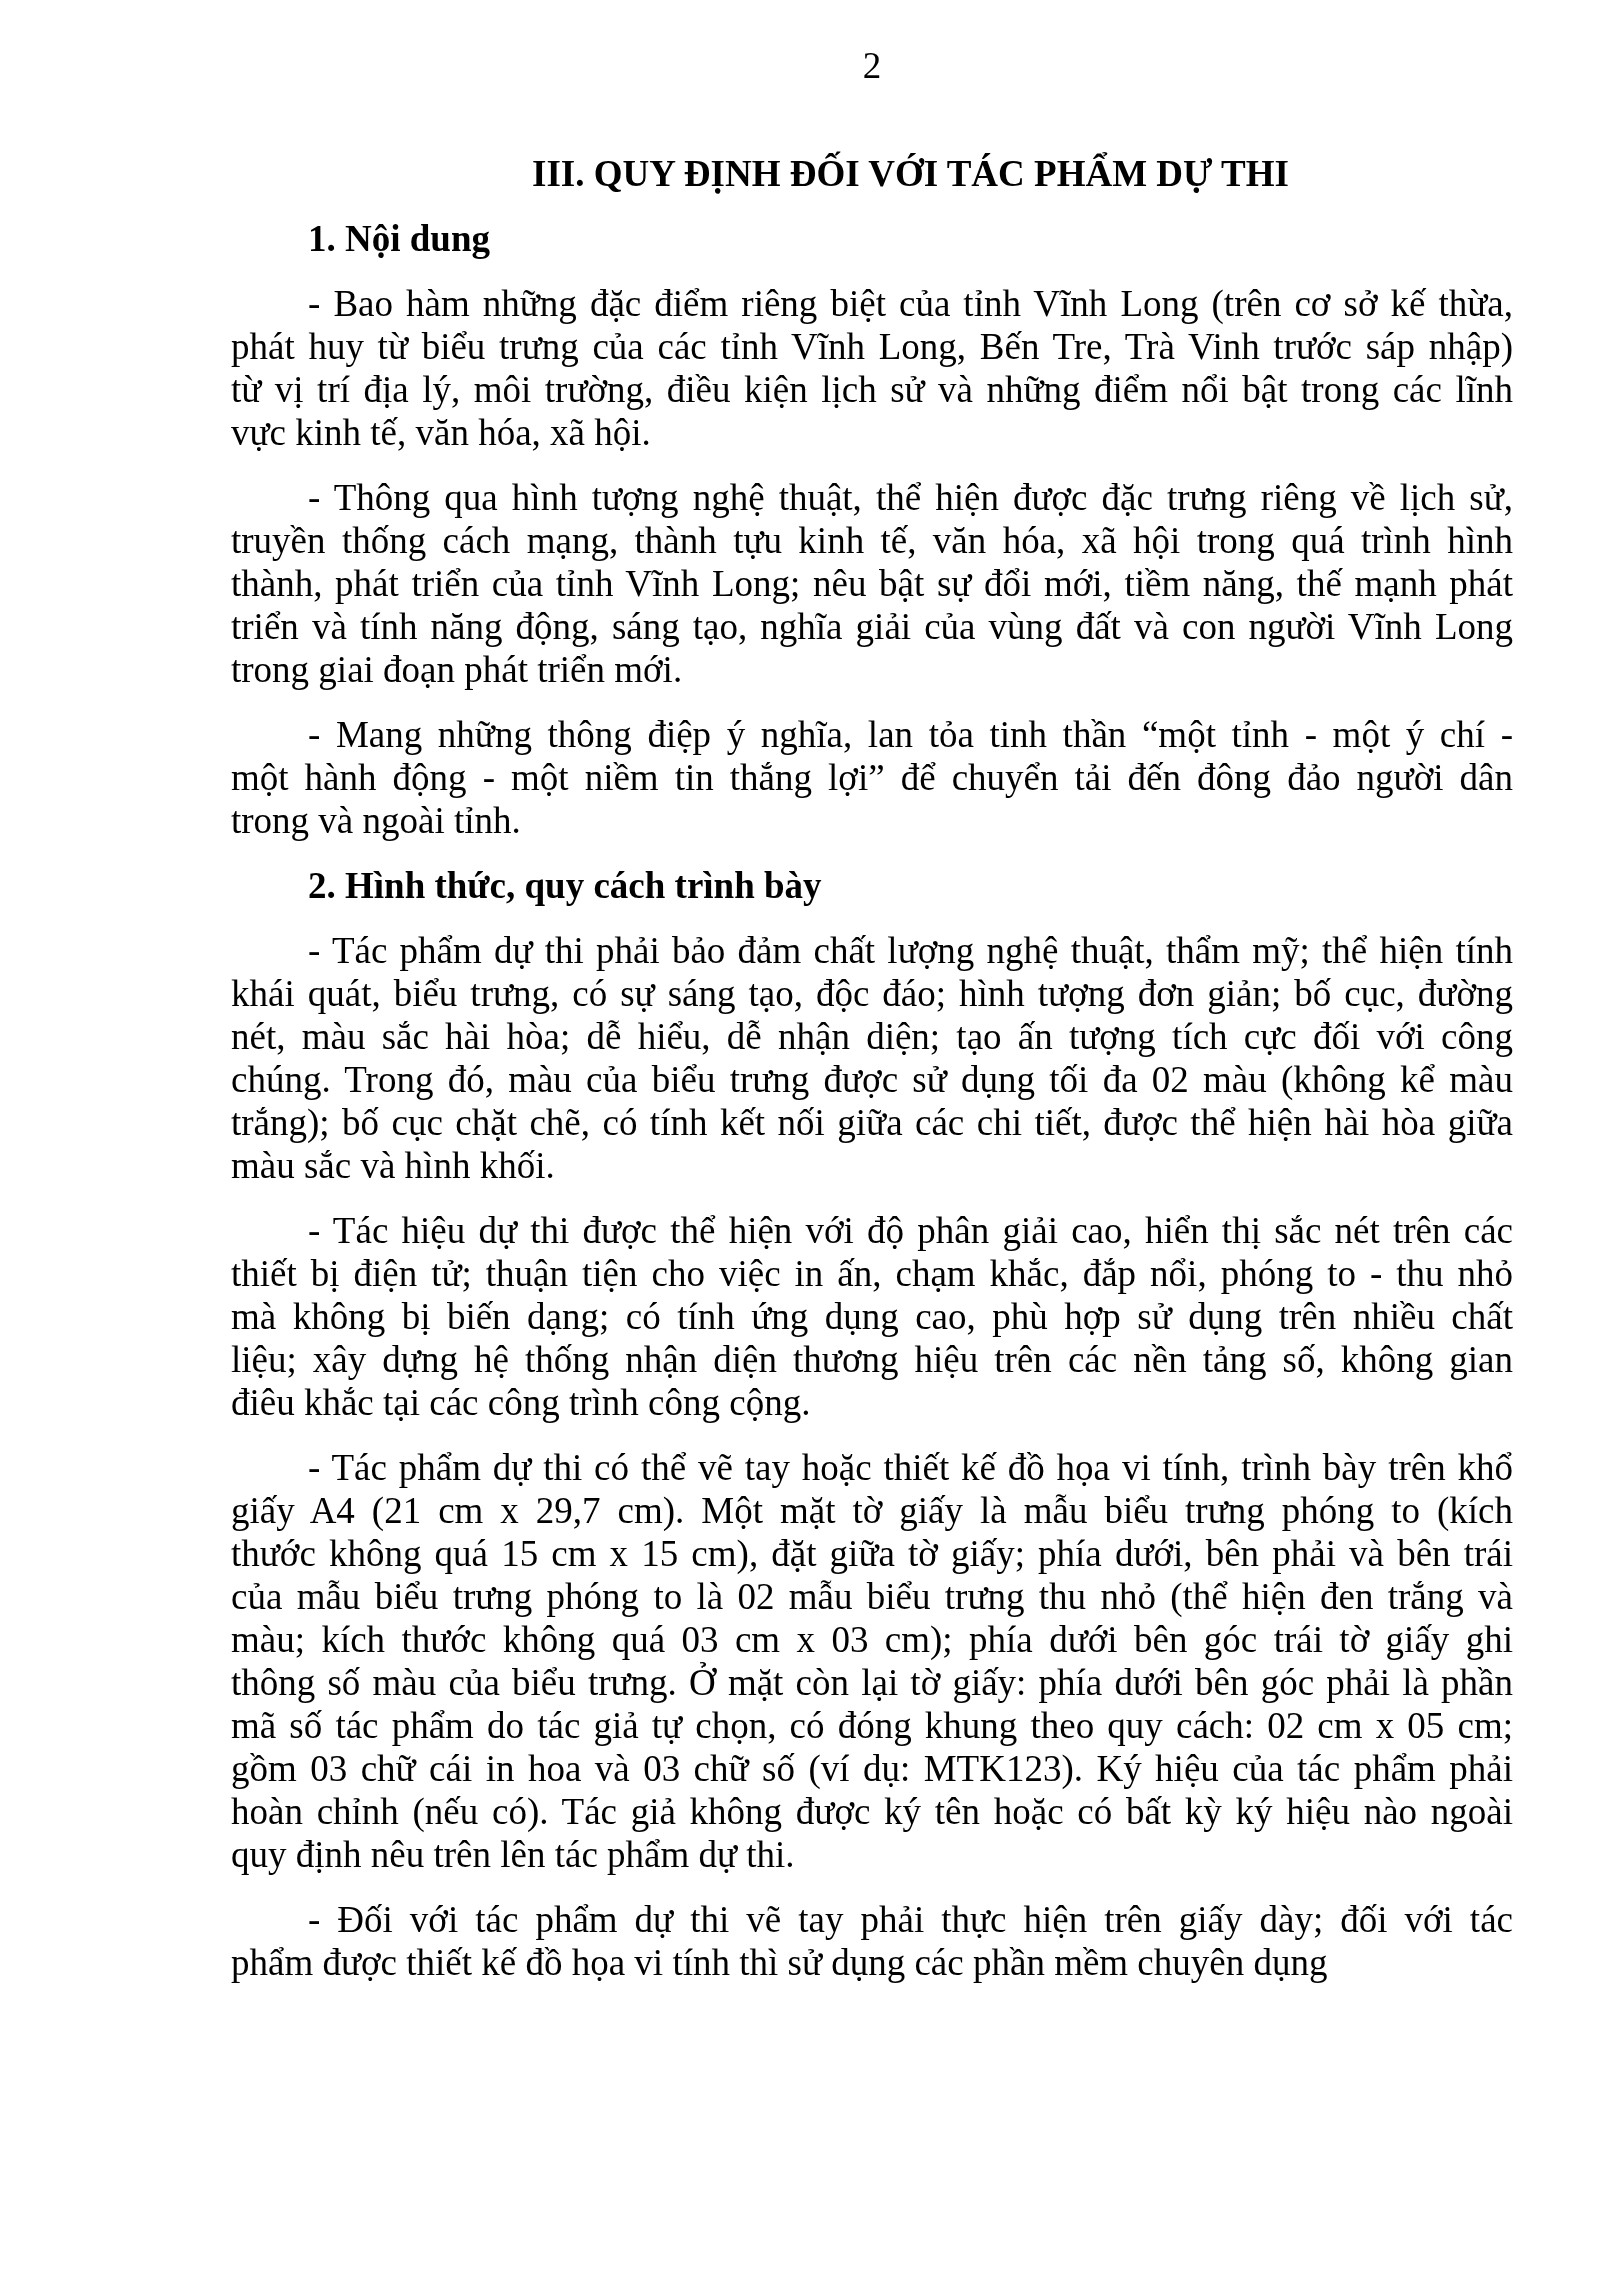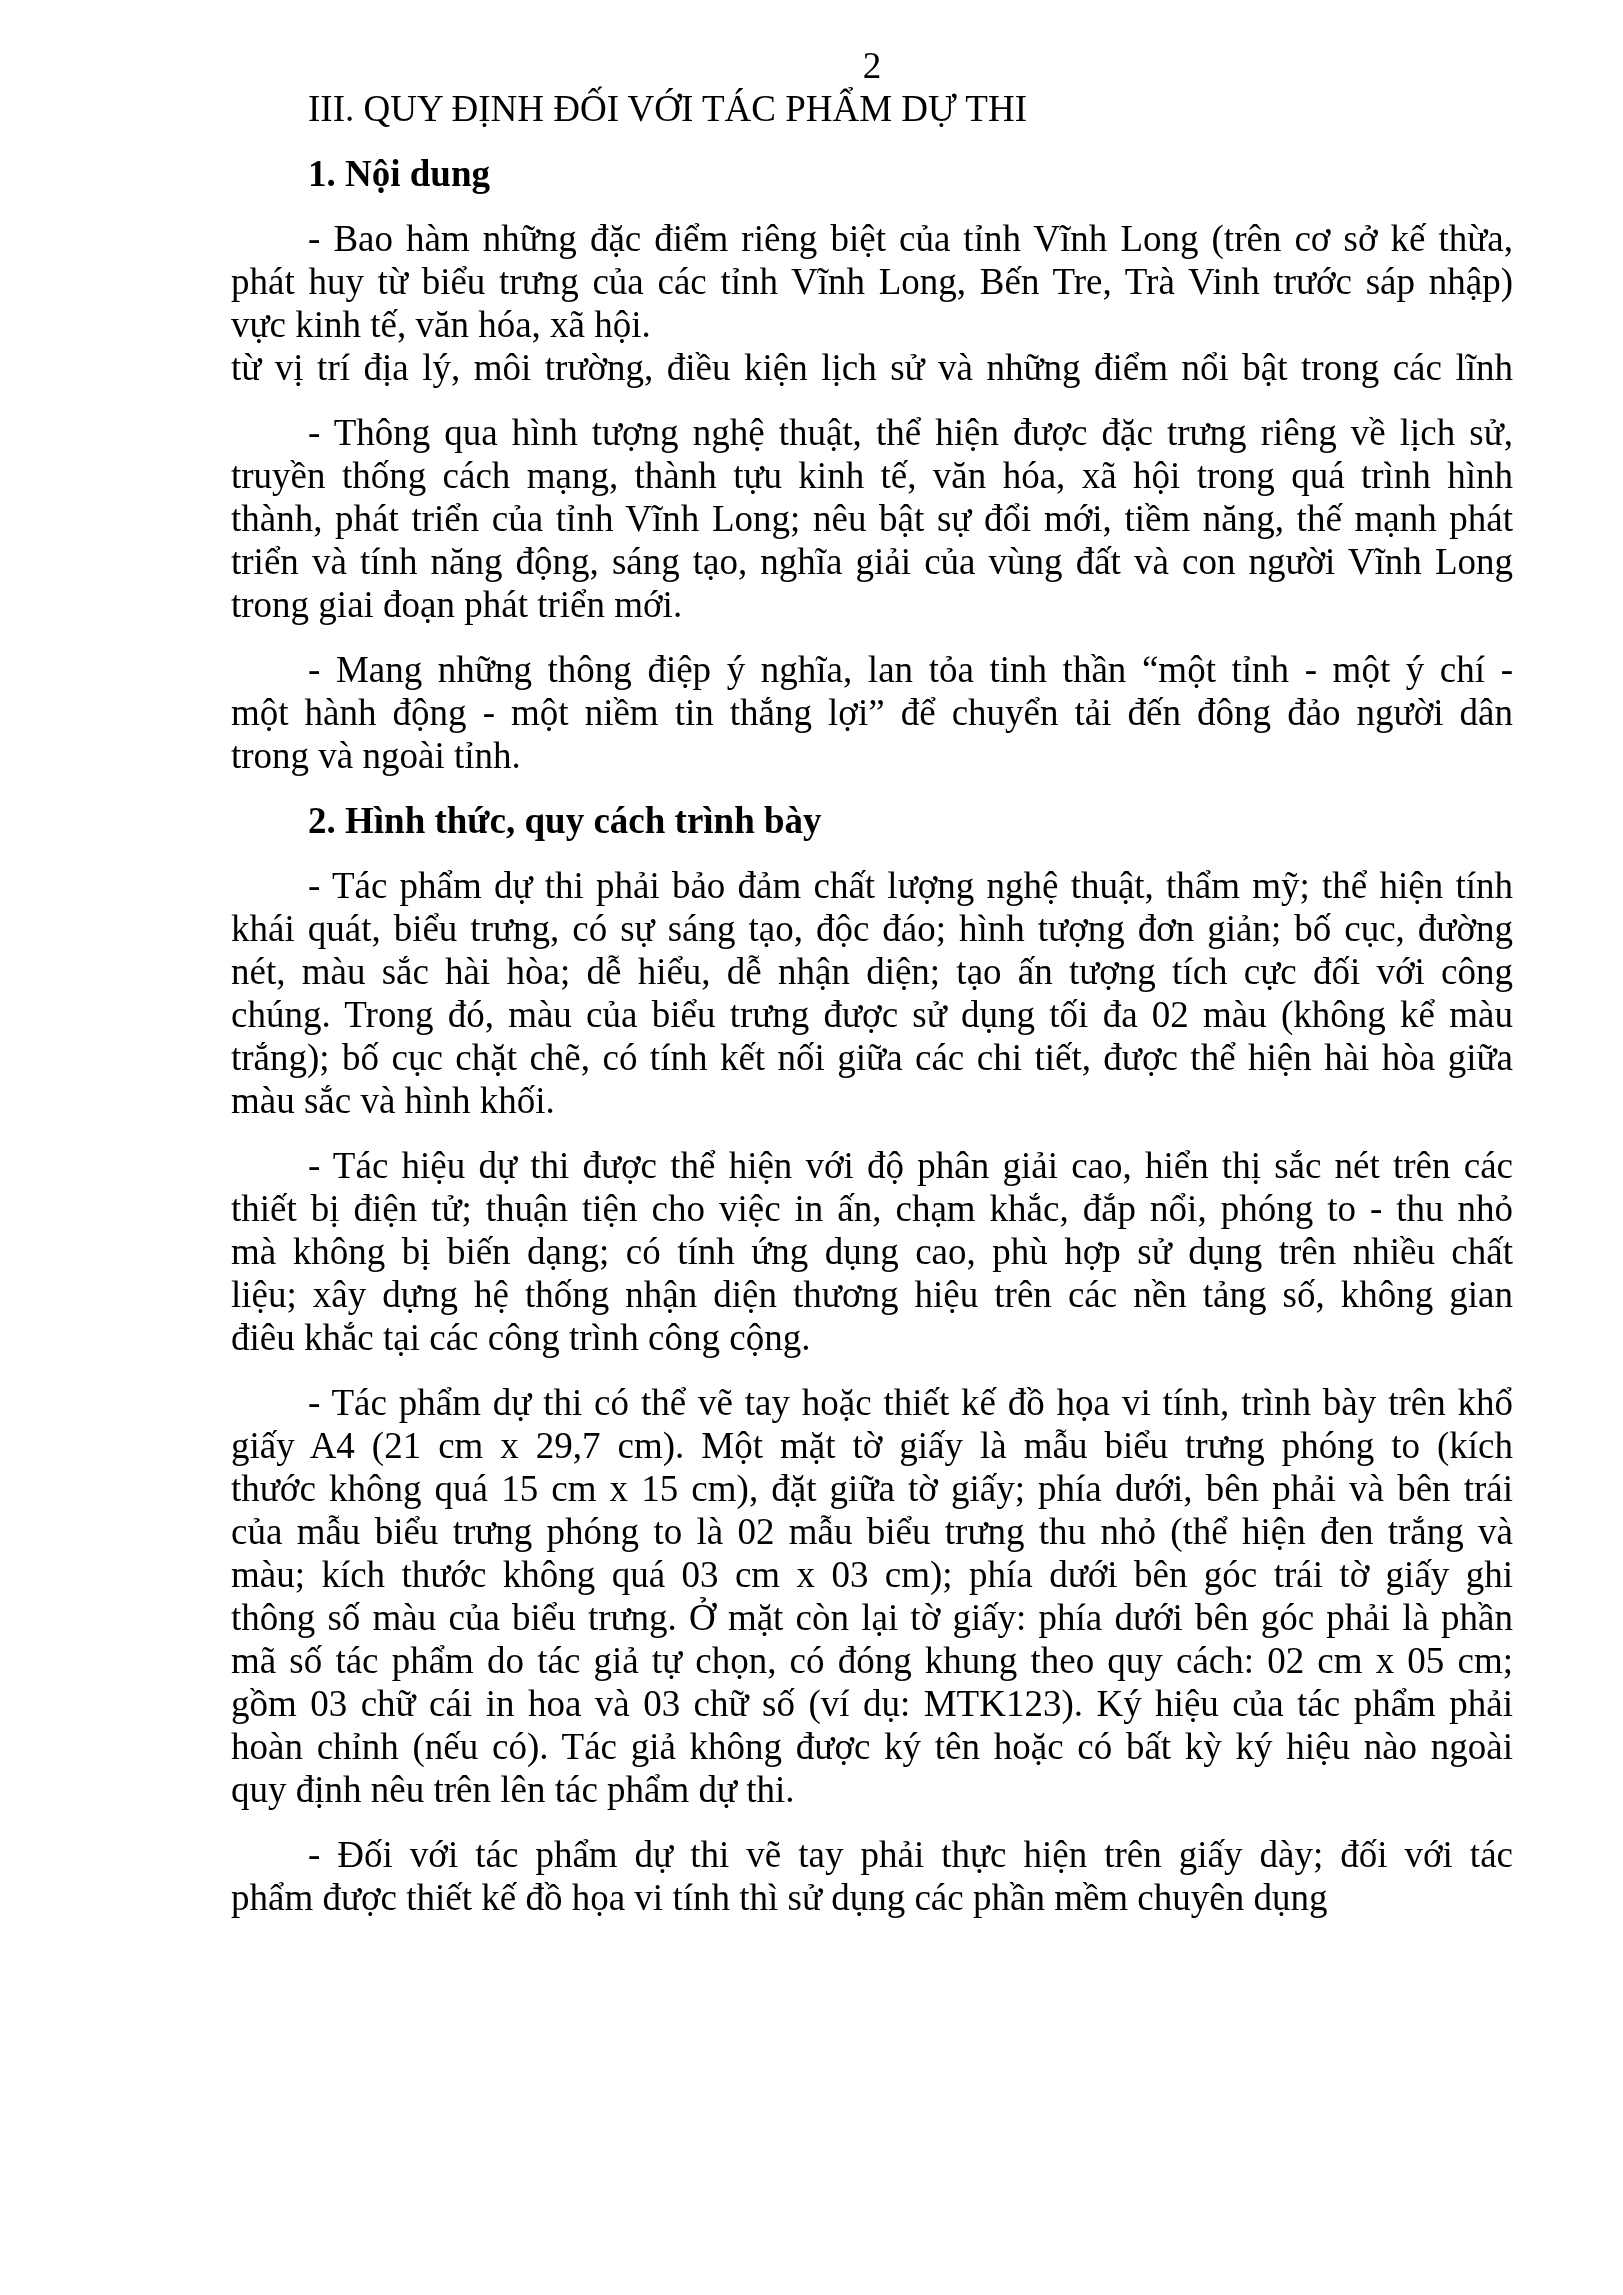"III. QUY ĐỊNH ĐỐI VỚI" .heading { font-weight: normal -> bold; margin-top: none -> 65px; text-align: none -> center }
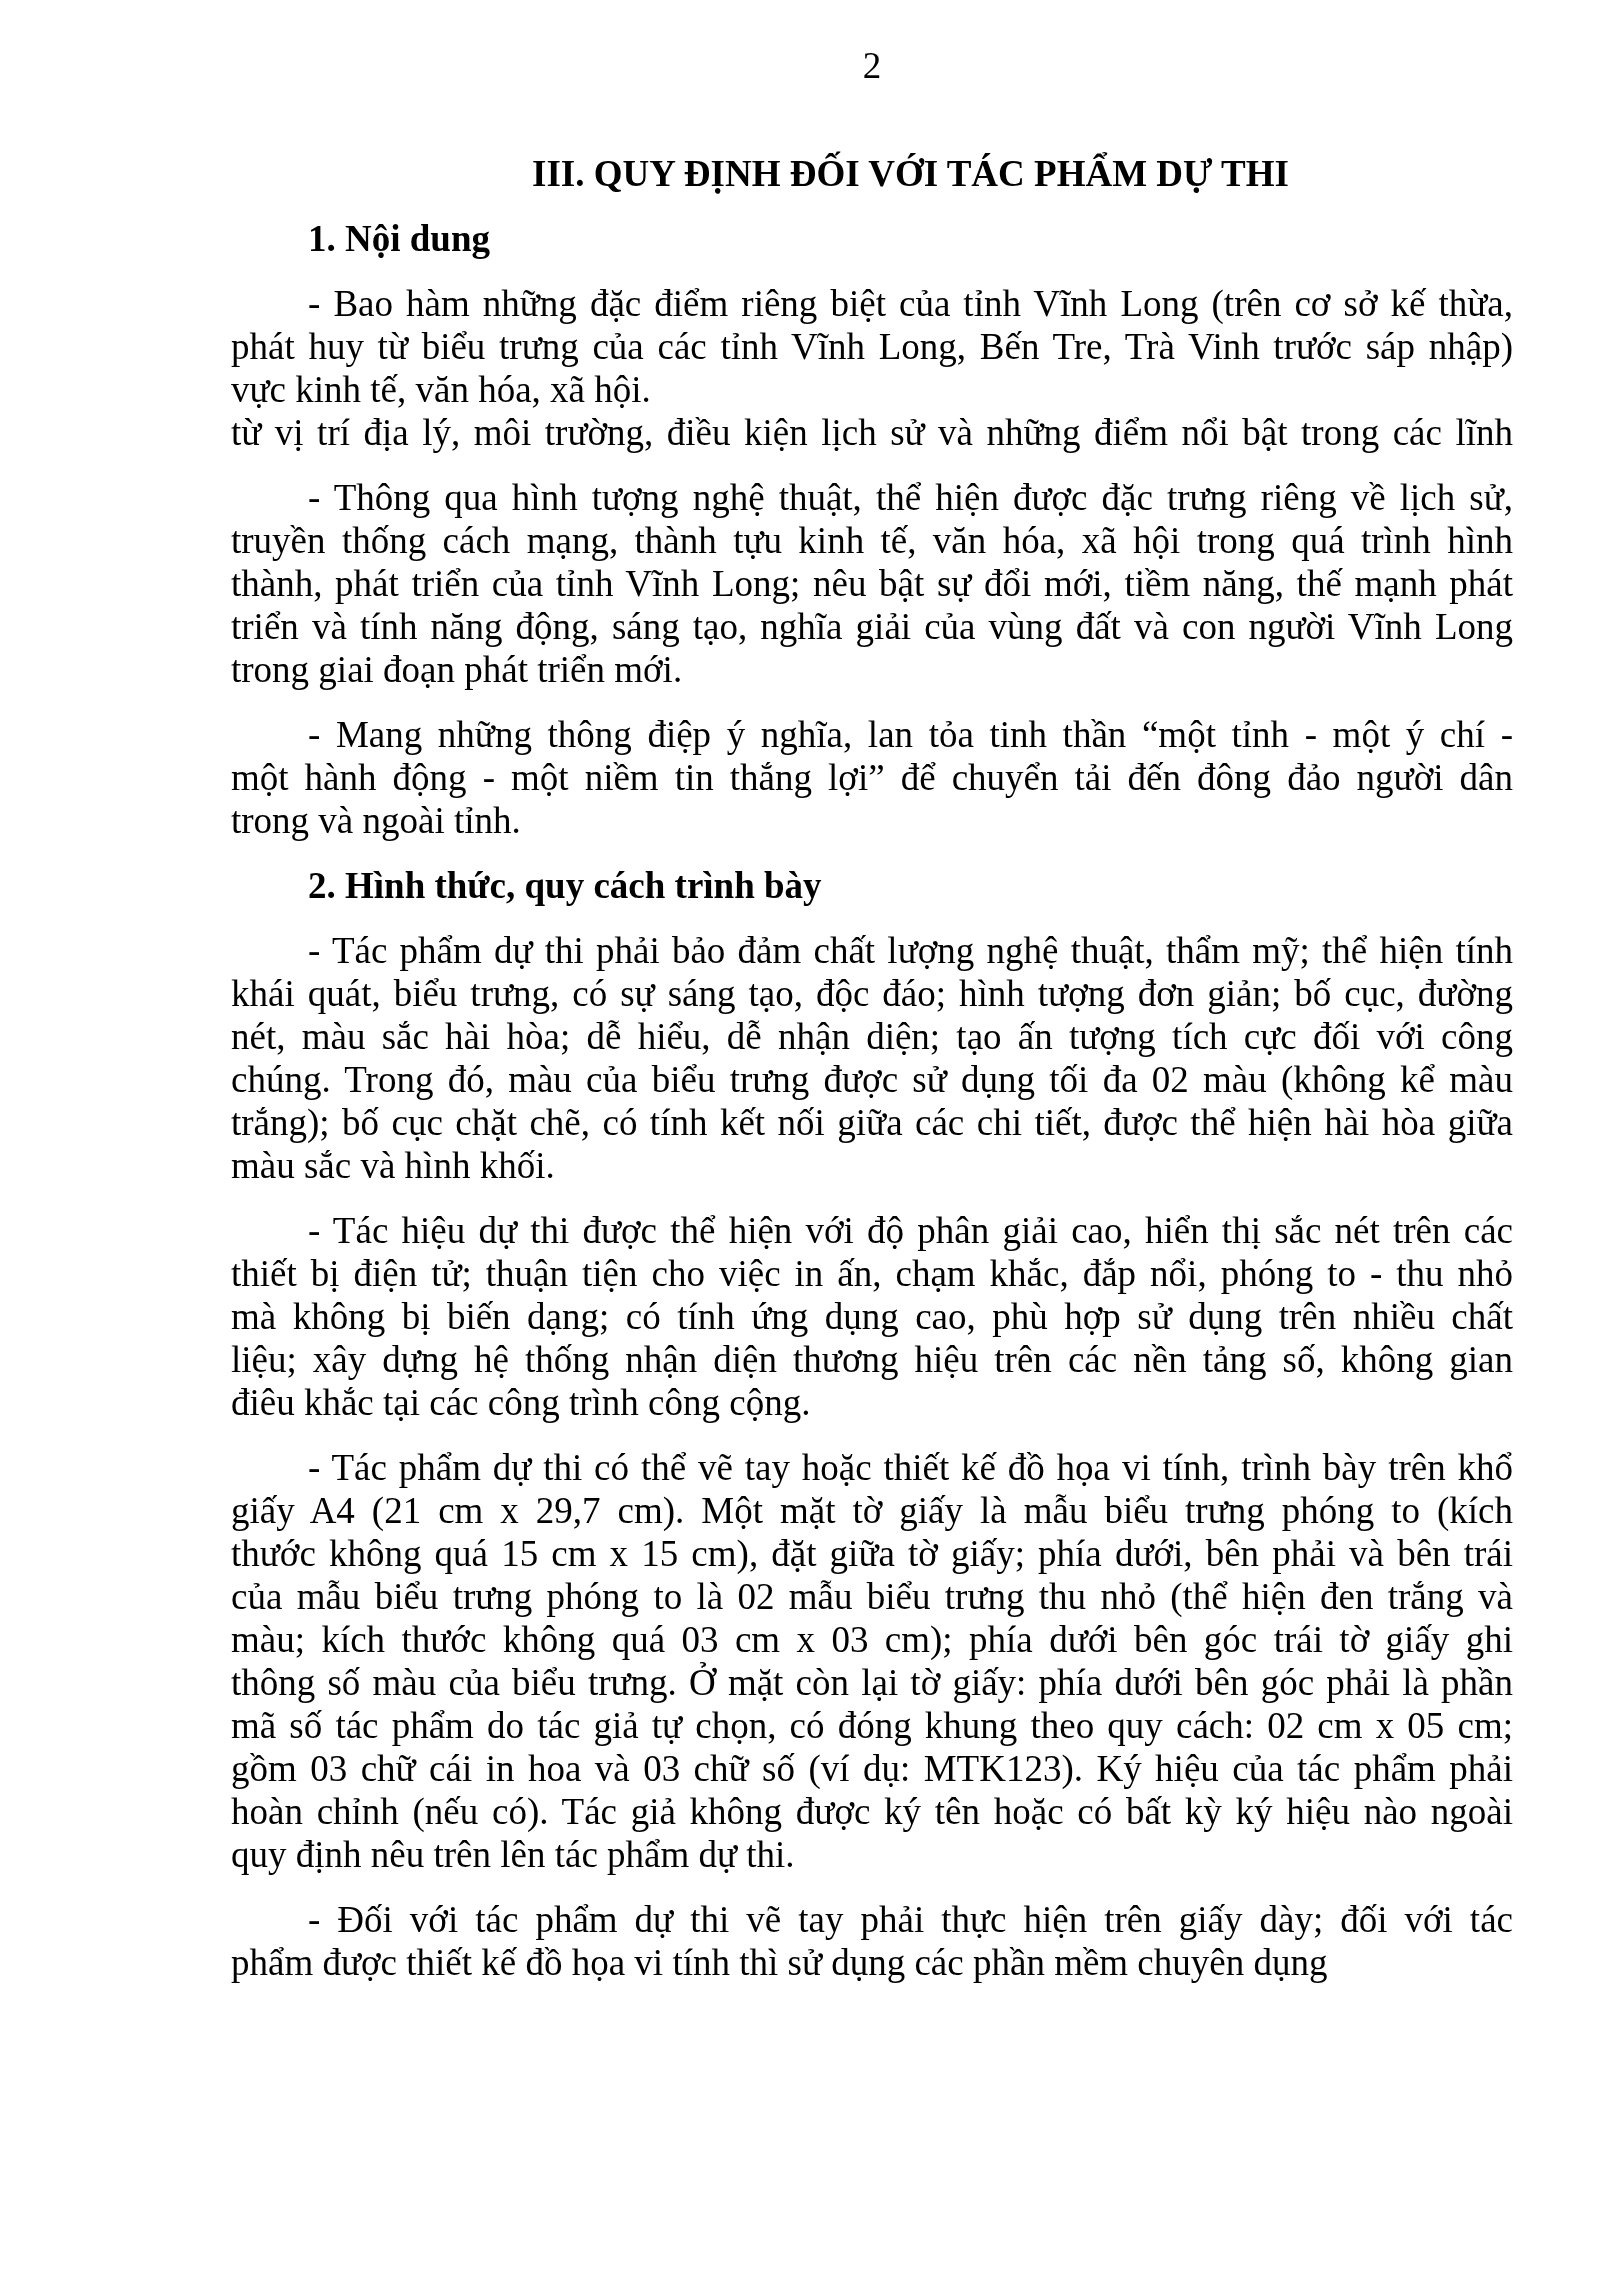"vực kinh tế, văn hóa," div.line { order: before "từ vị trí địa lý," -> after "từ vị trí địa lý," }
